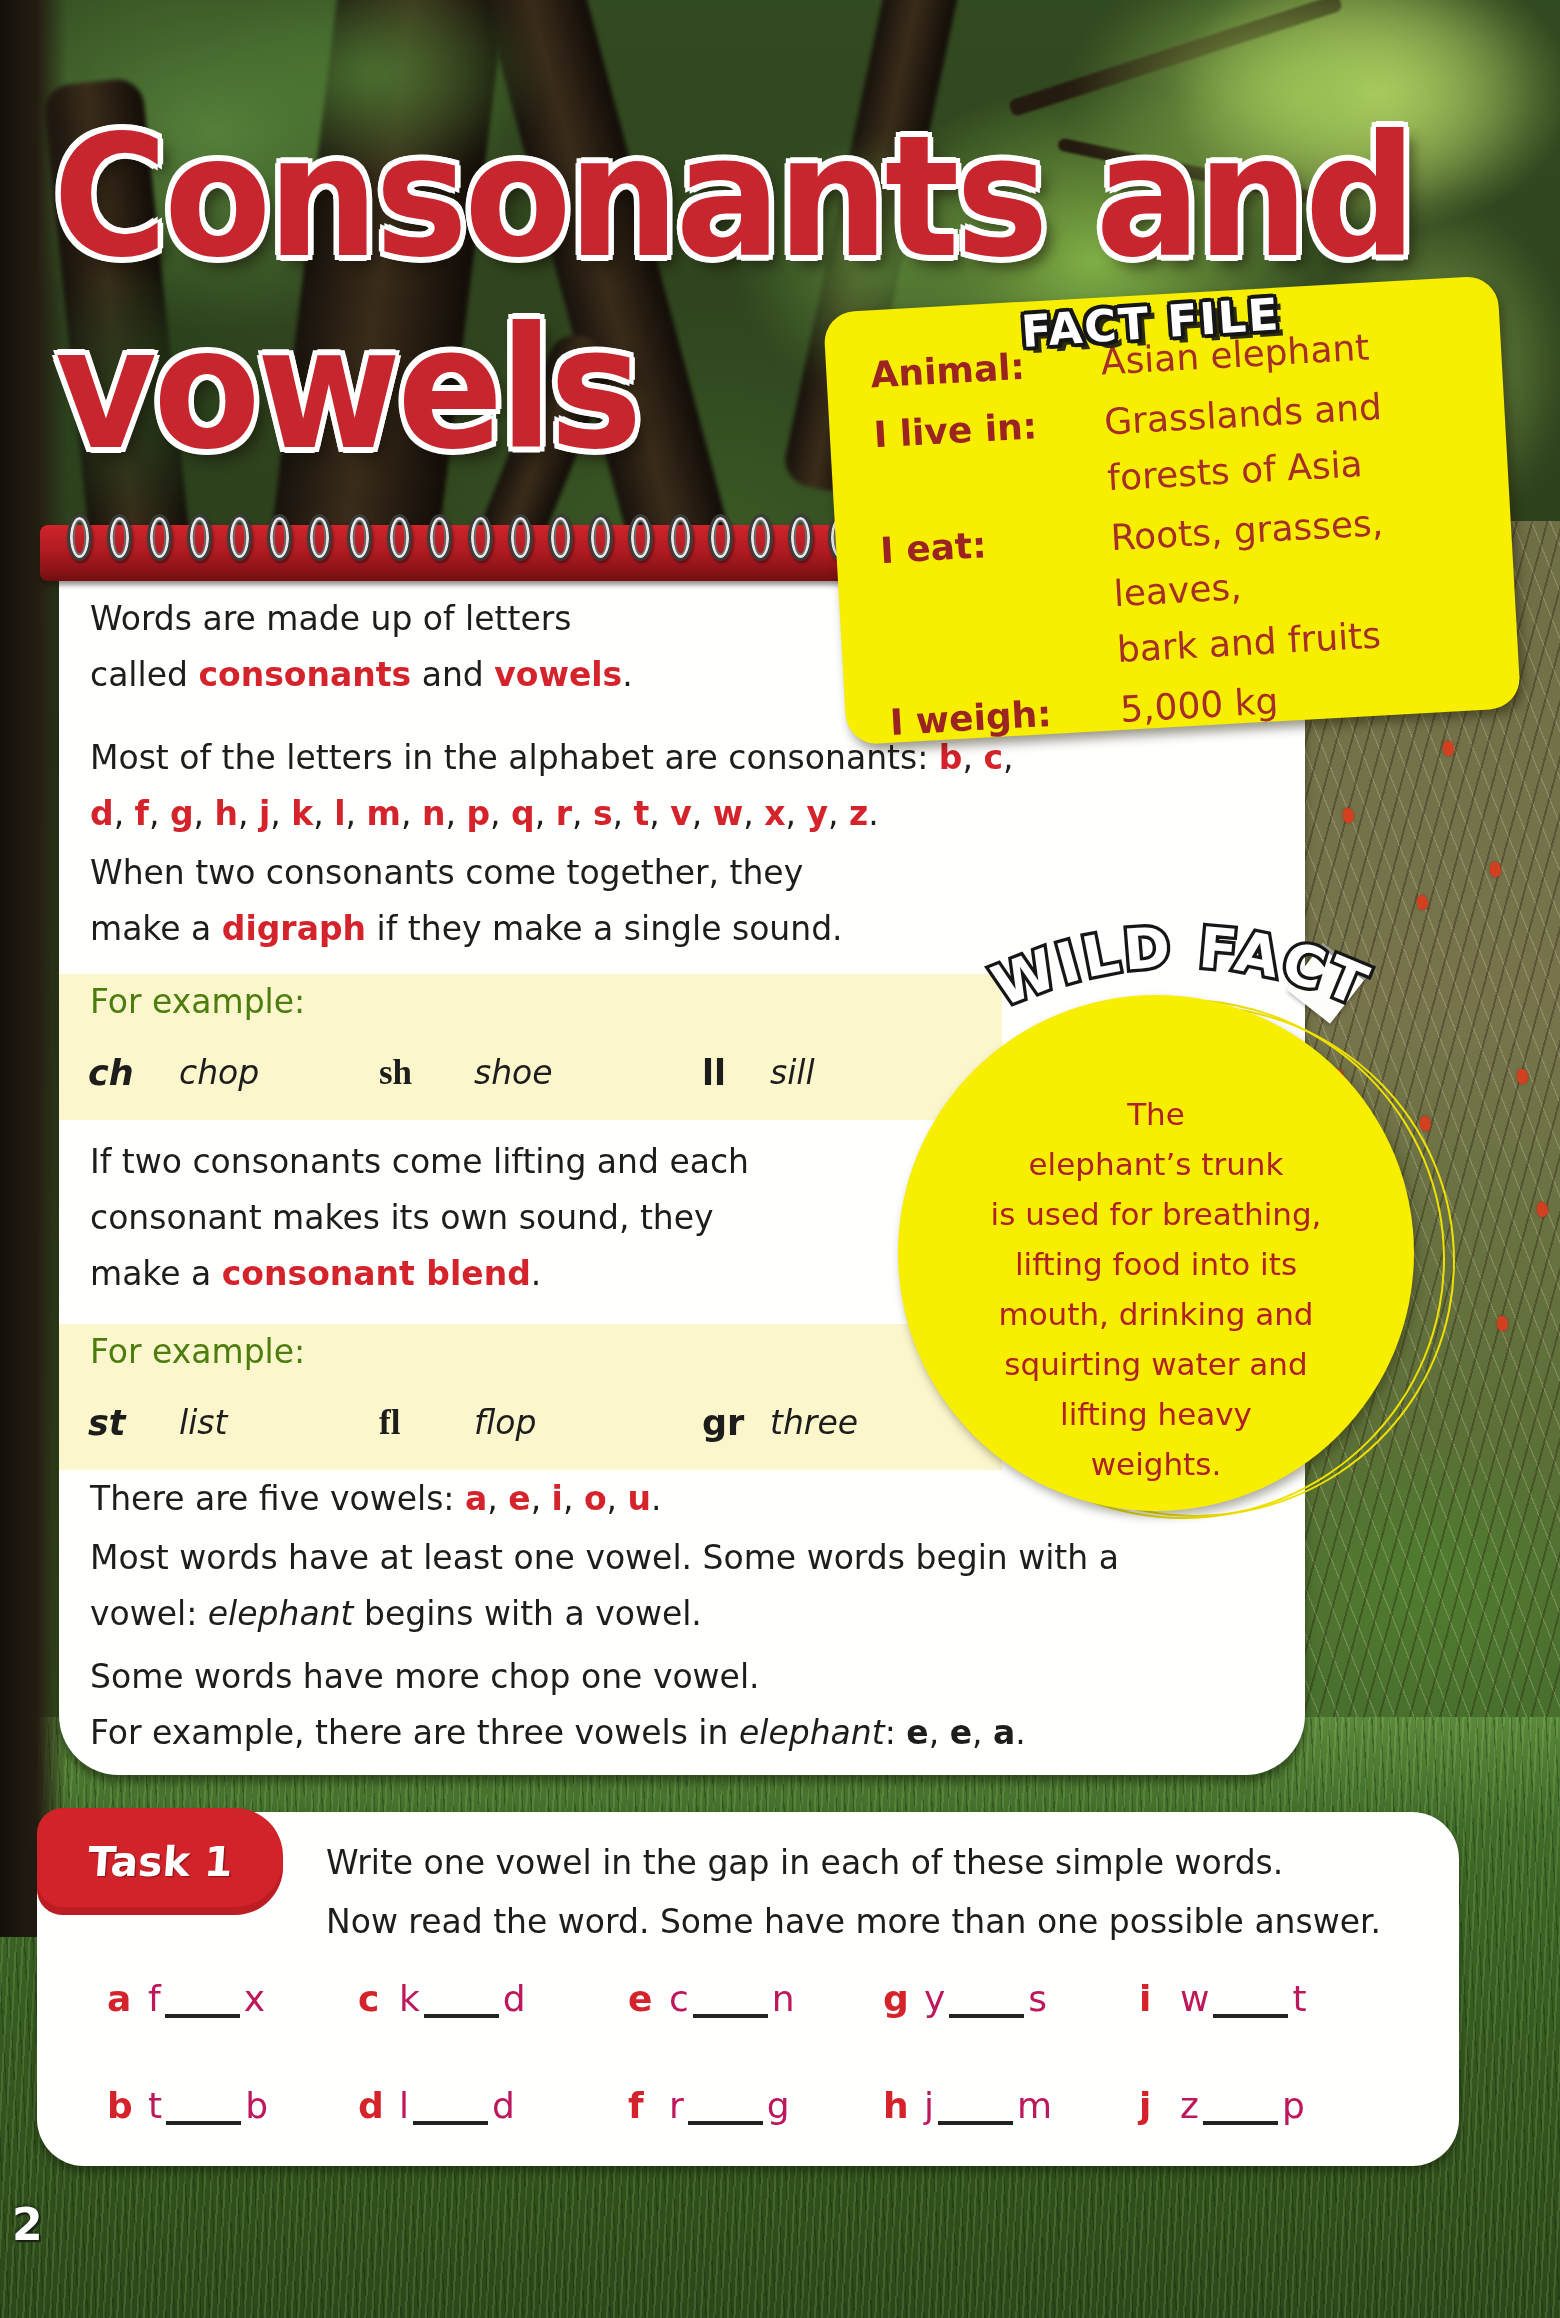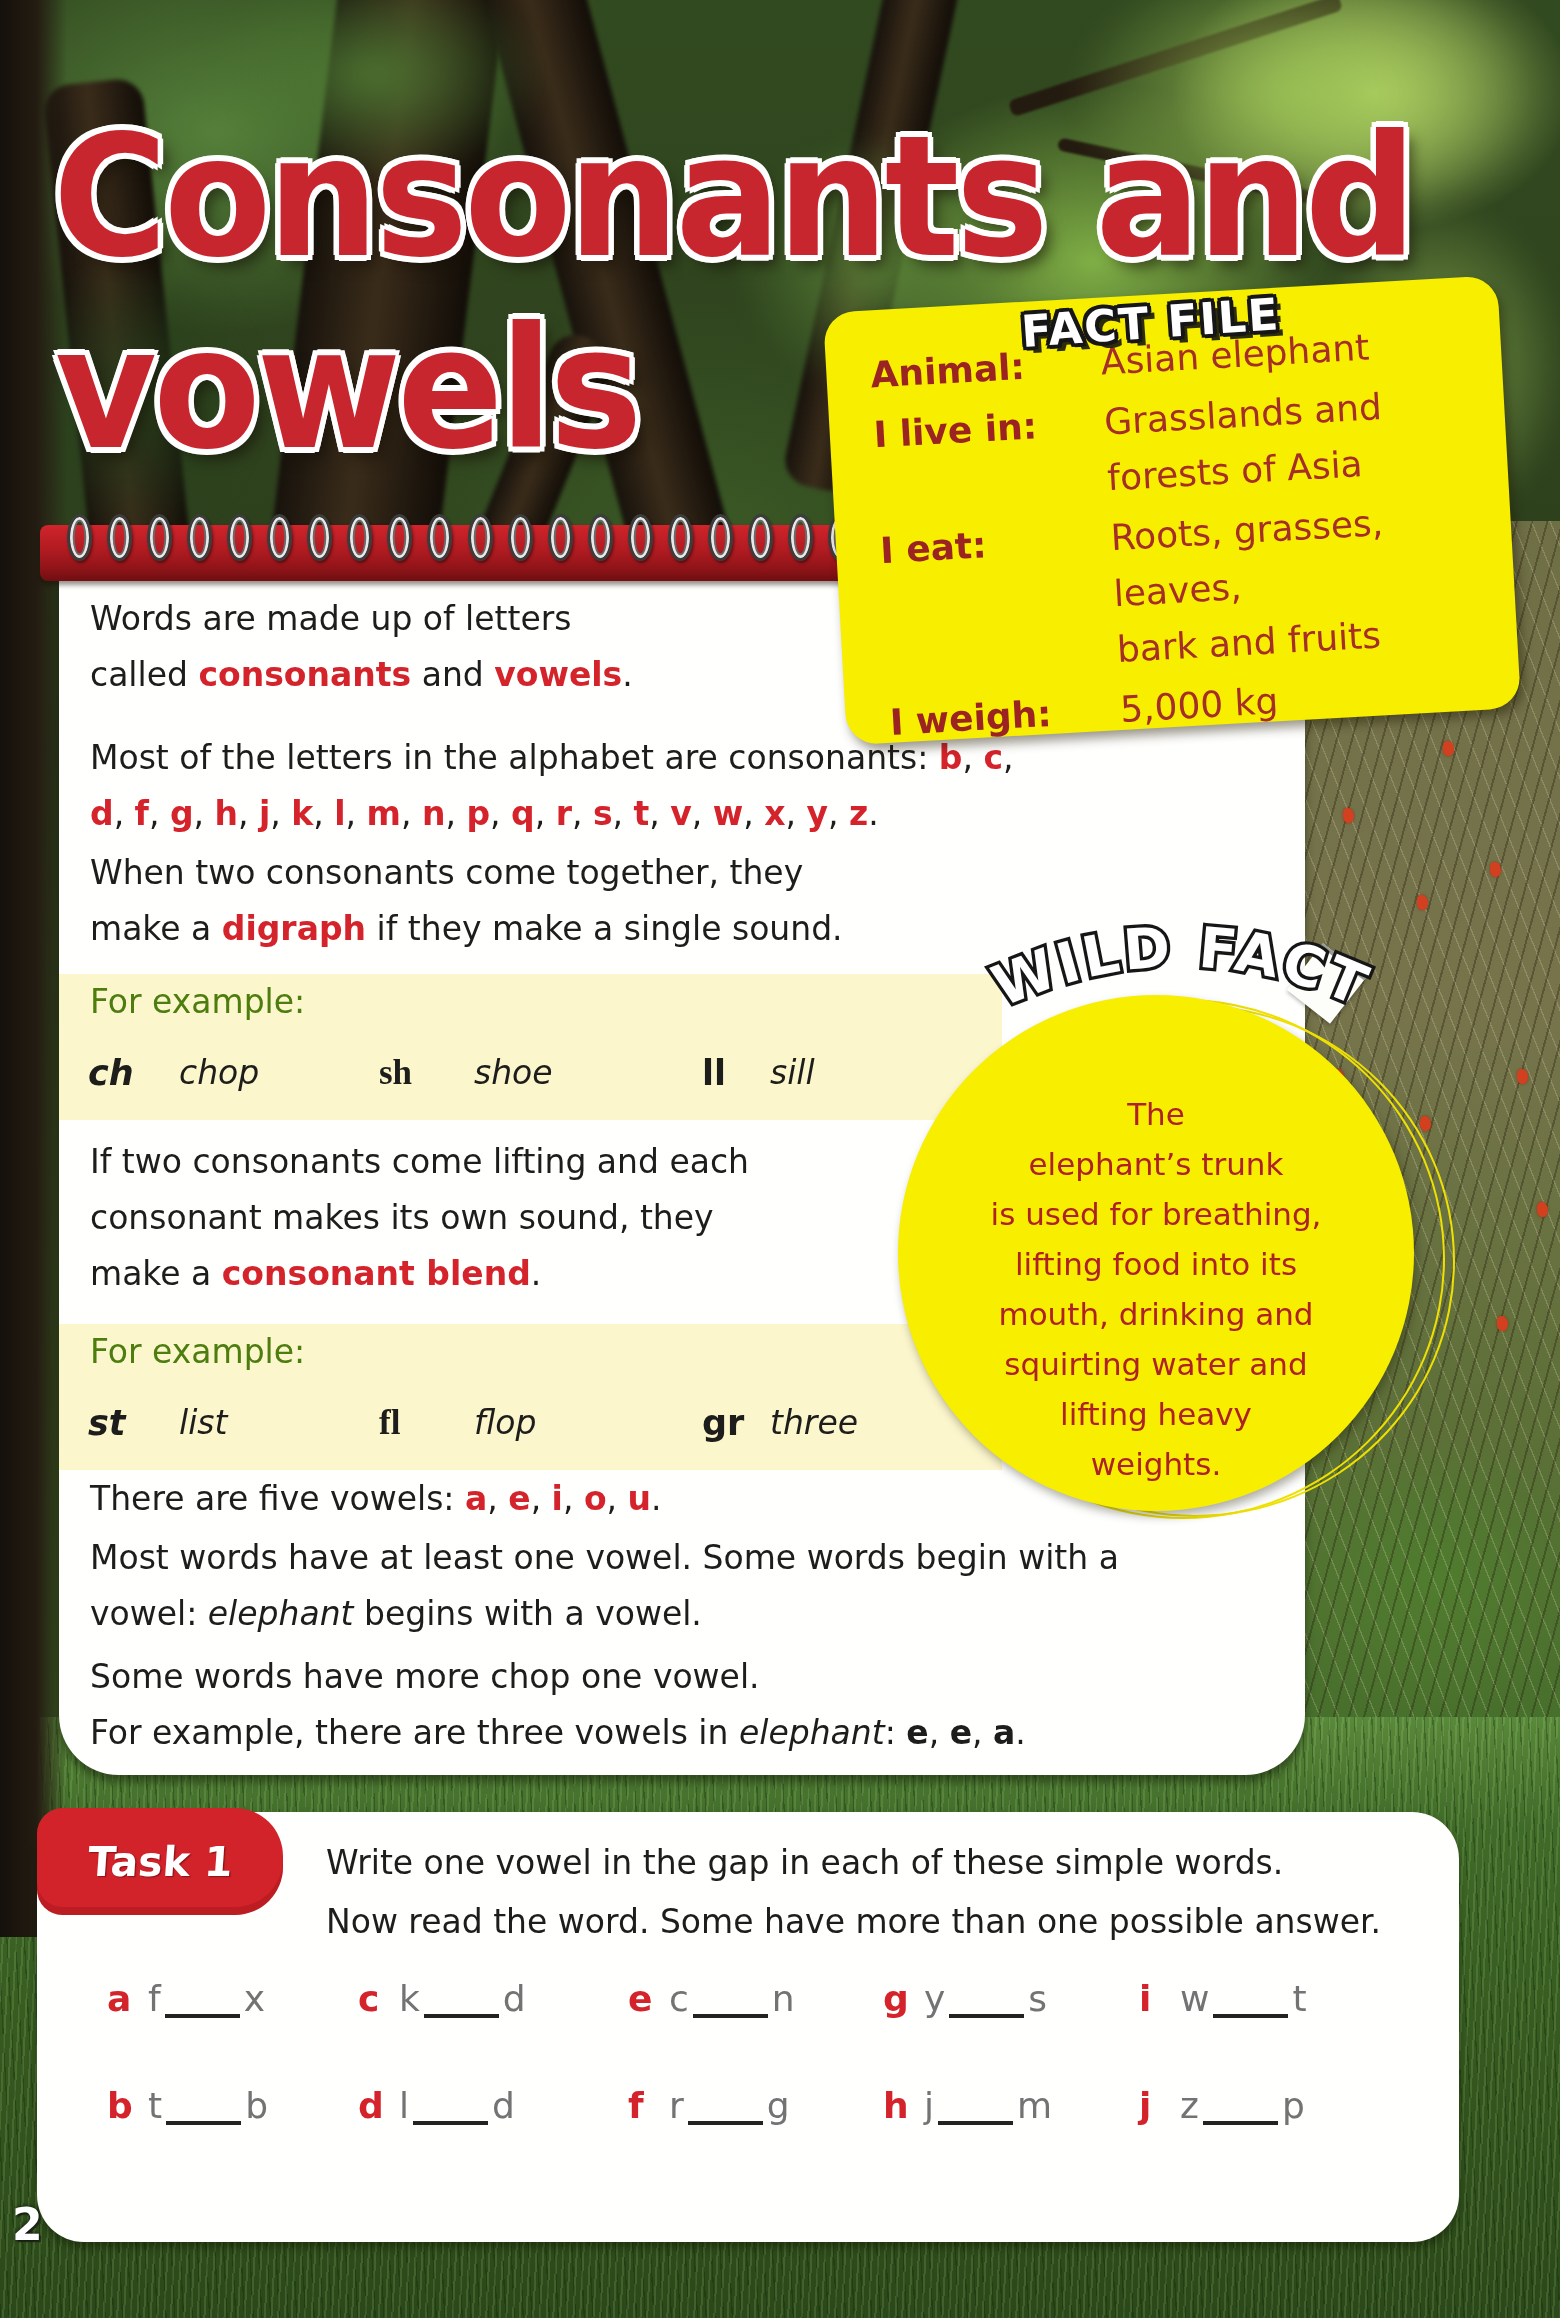"Write one vowel in the" .taskbox { height: 430px -> 354px }
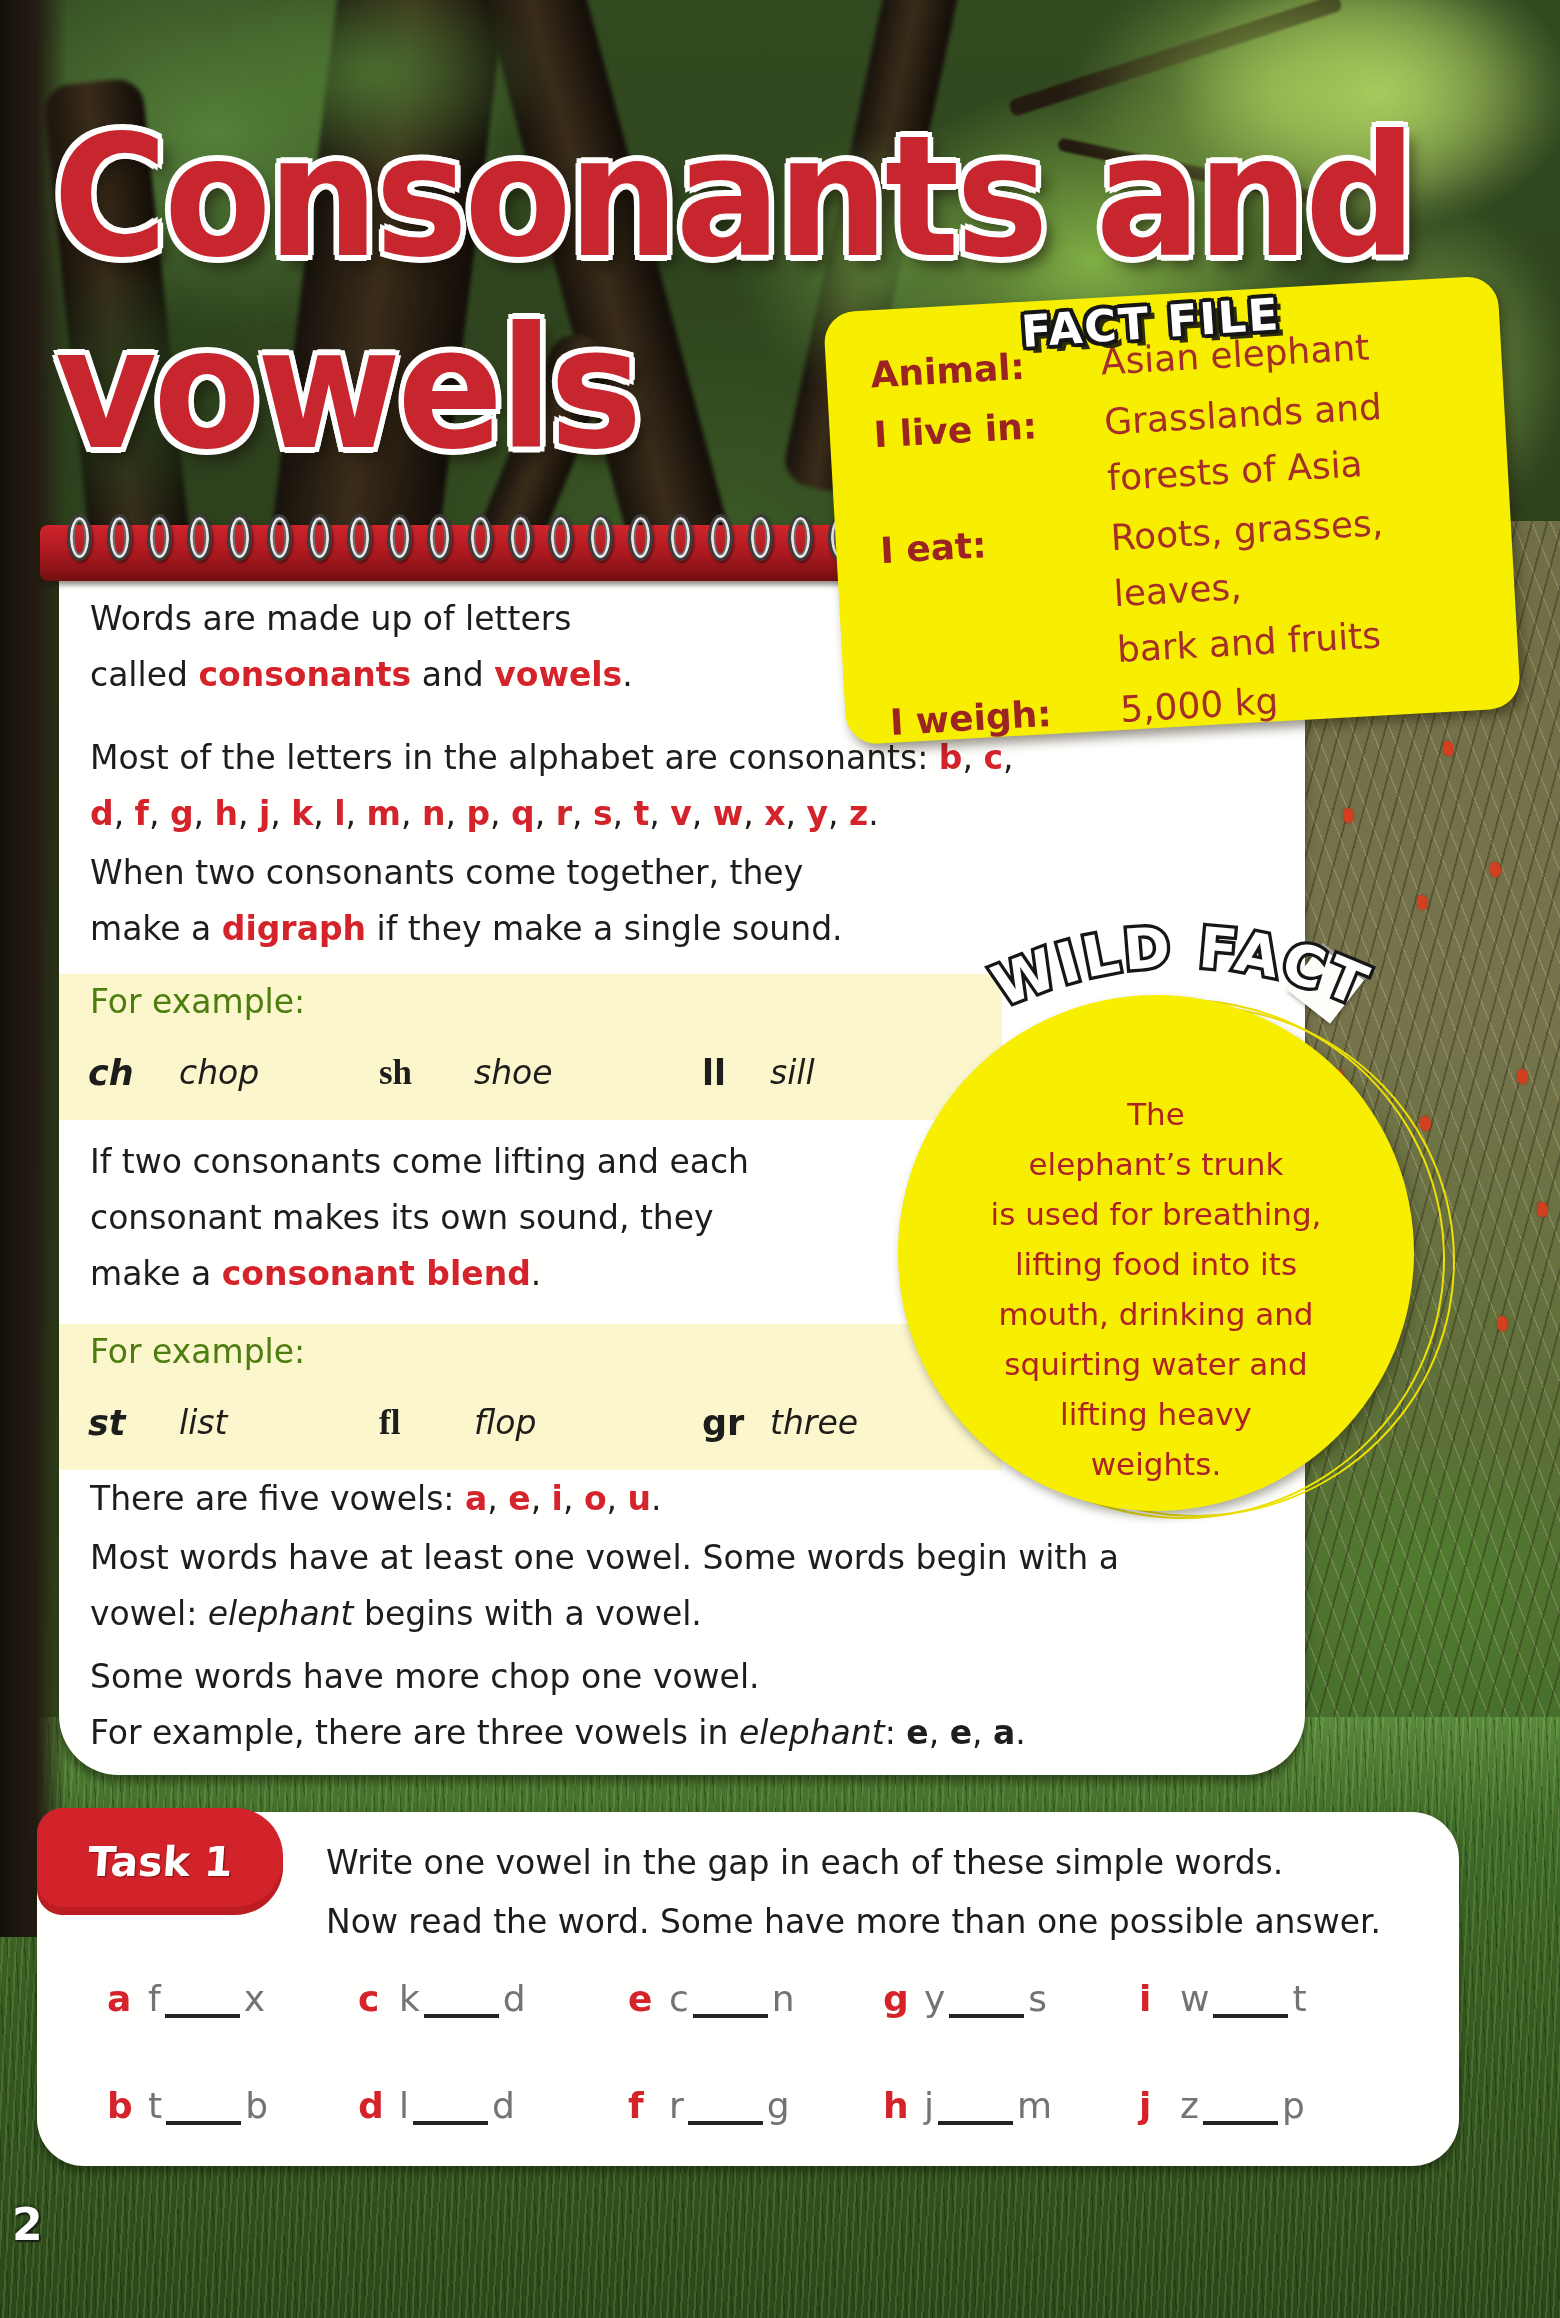"f x" .t-word { color: #737373 -> #be185d }
